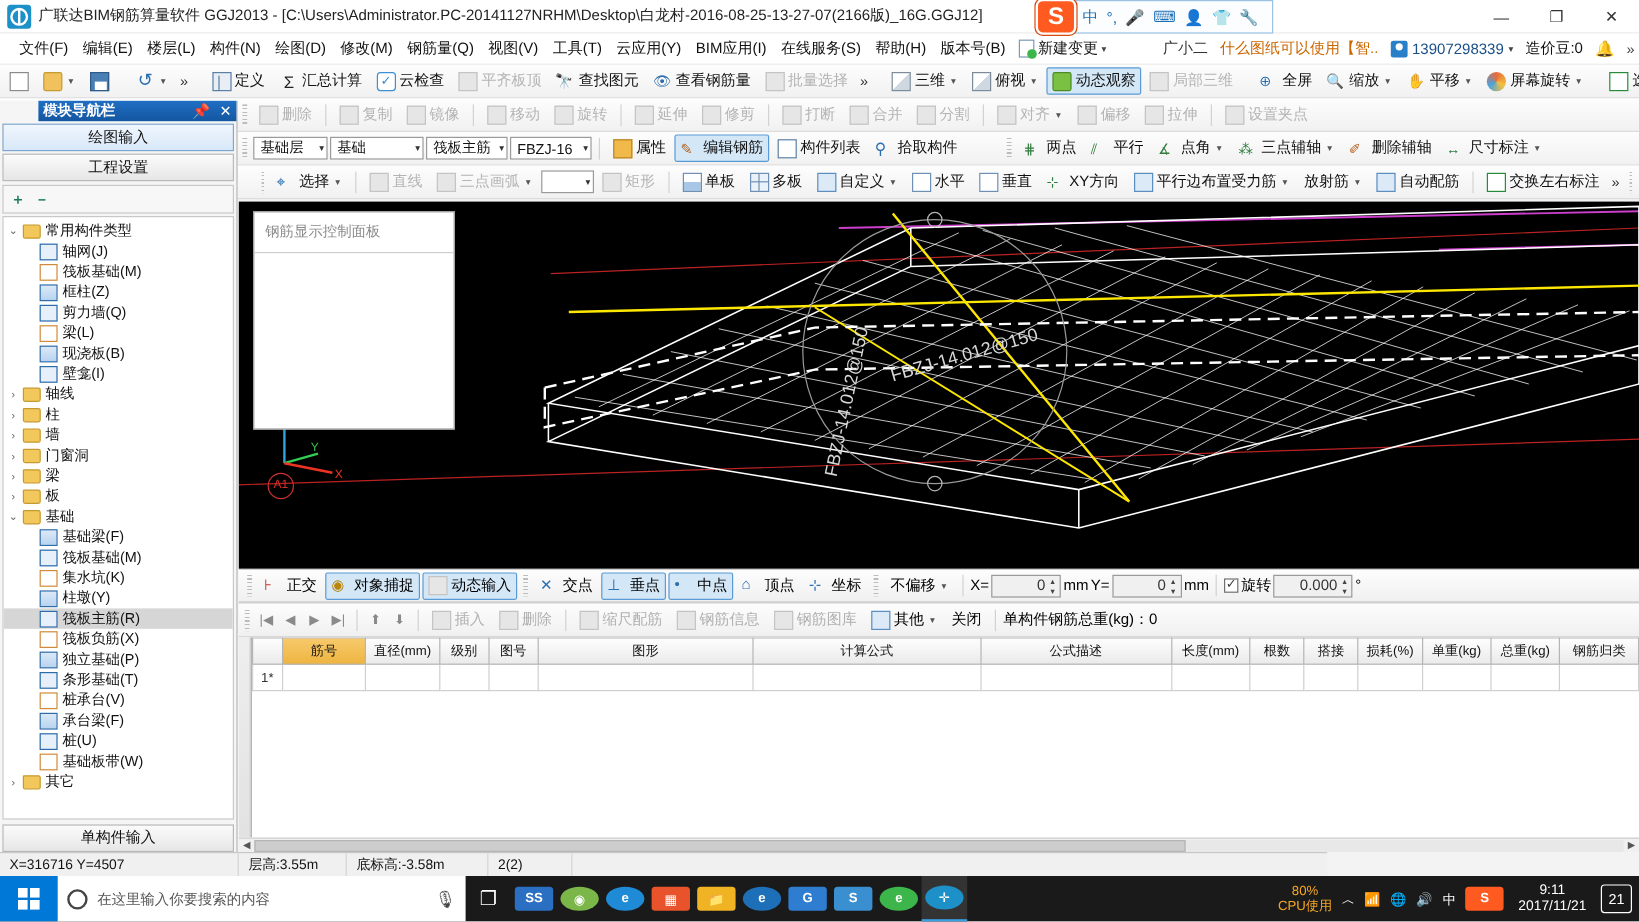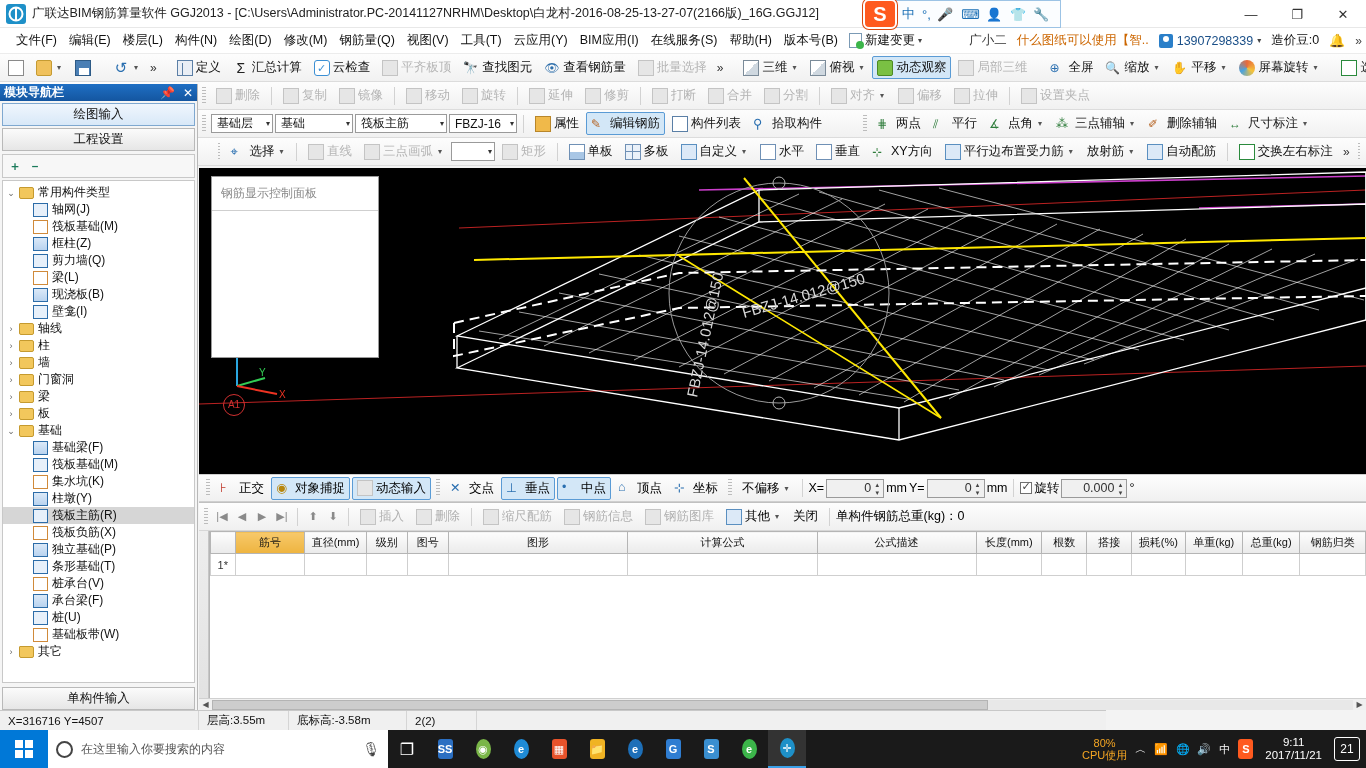"模块导航栏" .lp-title { margin-left: none -> 32px }
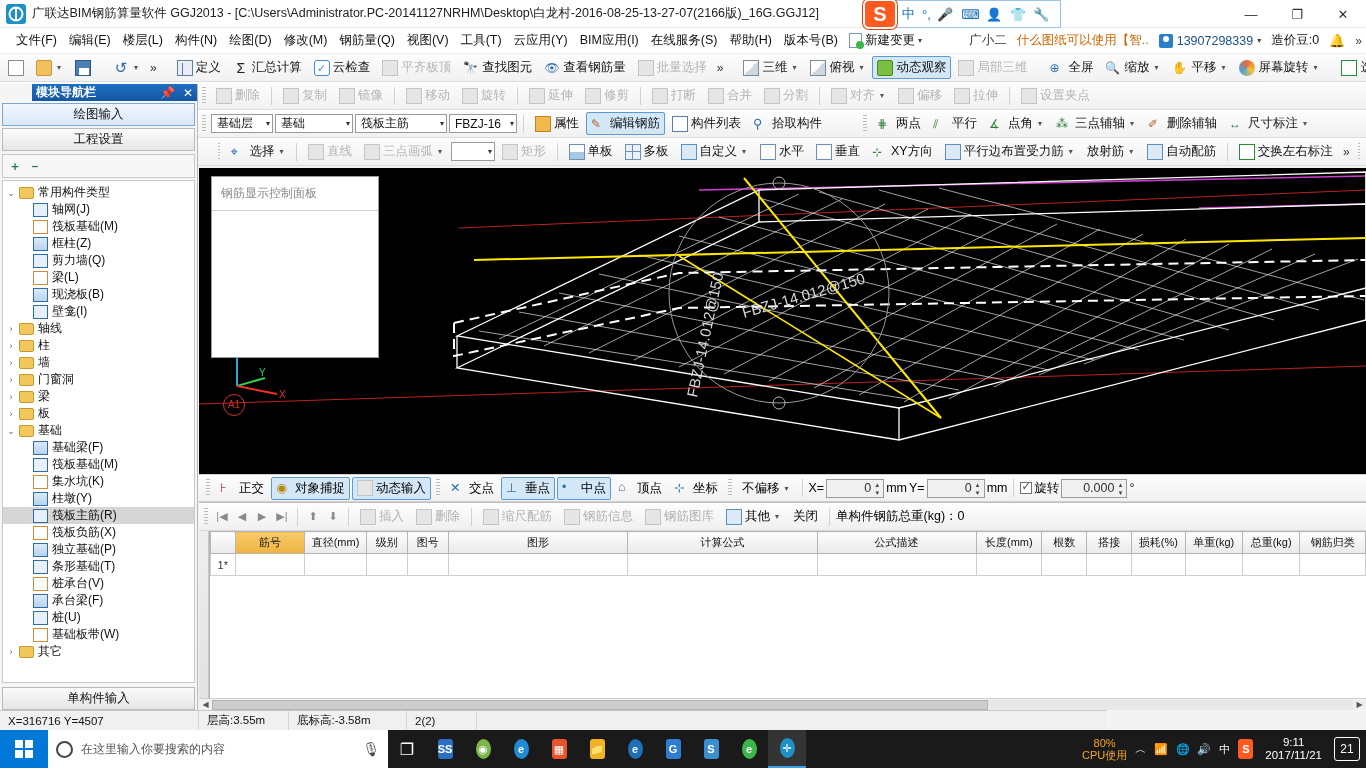"筏板主筋" div.combo { width: 92px -> 68px }
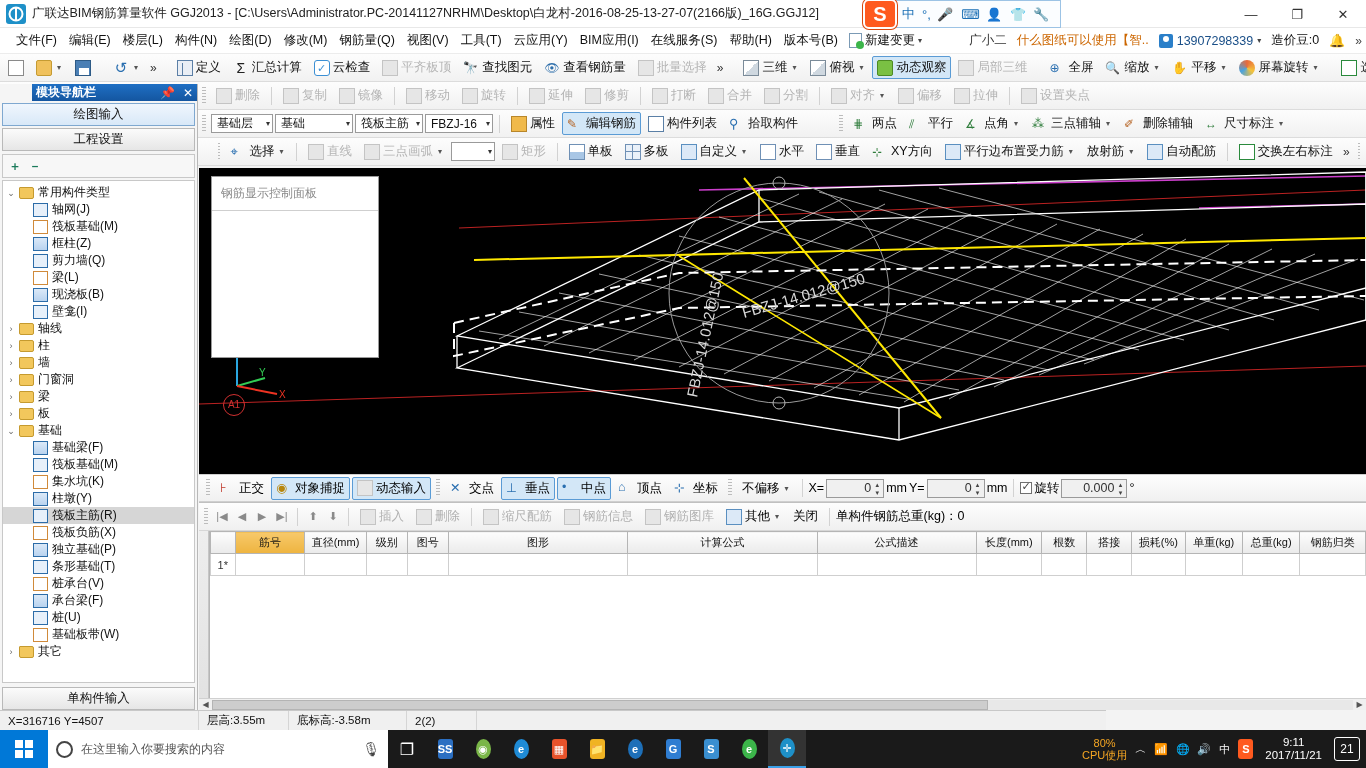"SS" .sq-ic { width: 15px -> 32px }
